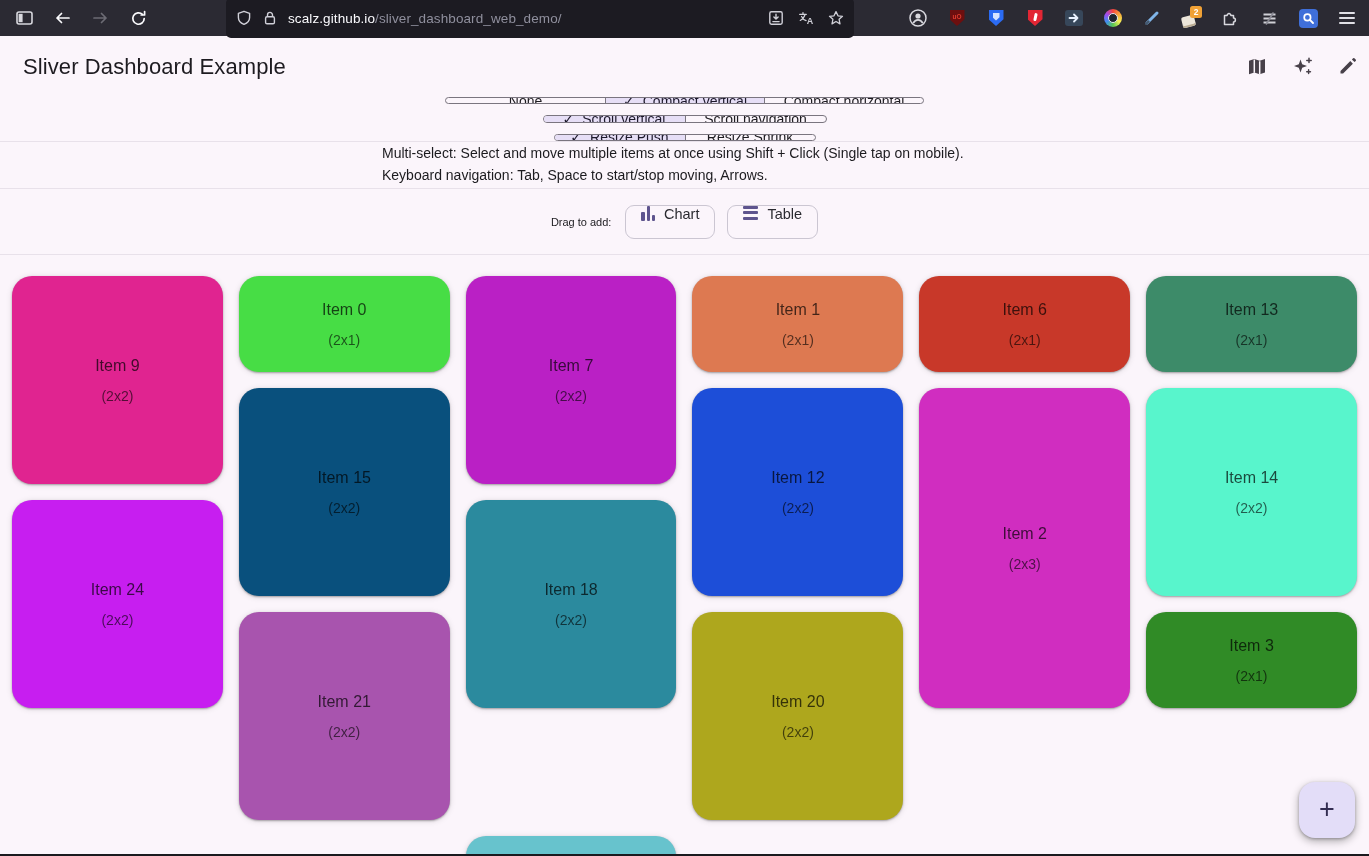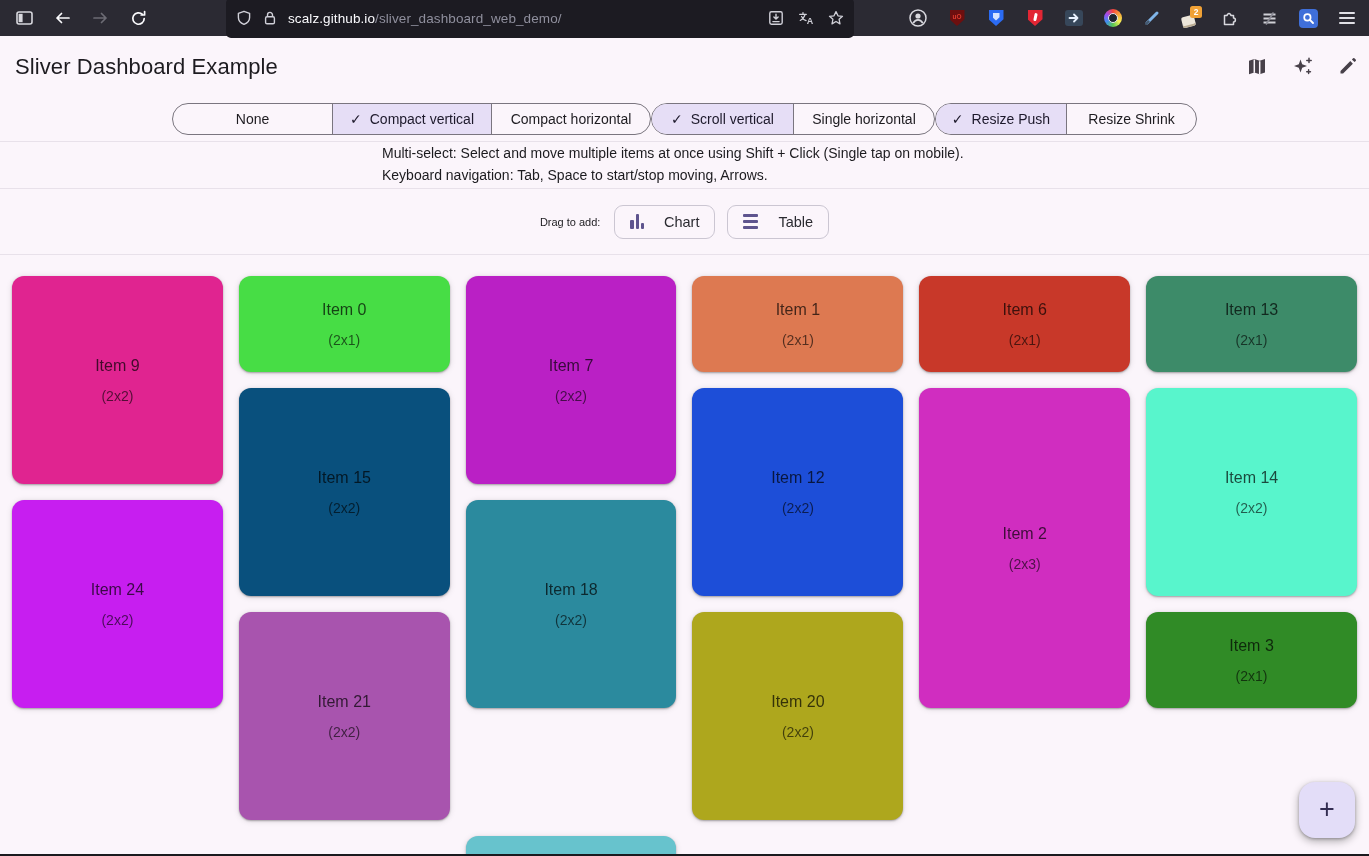"Sliver Dashboard Example" .appbar { margin-left: none -> 8px }
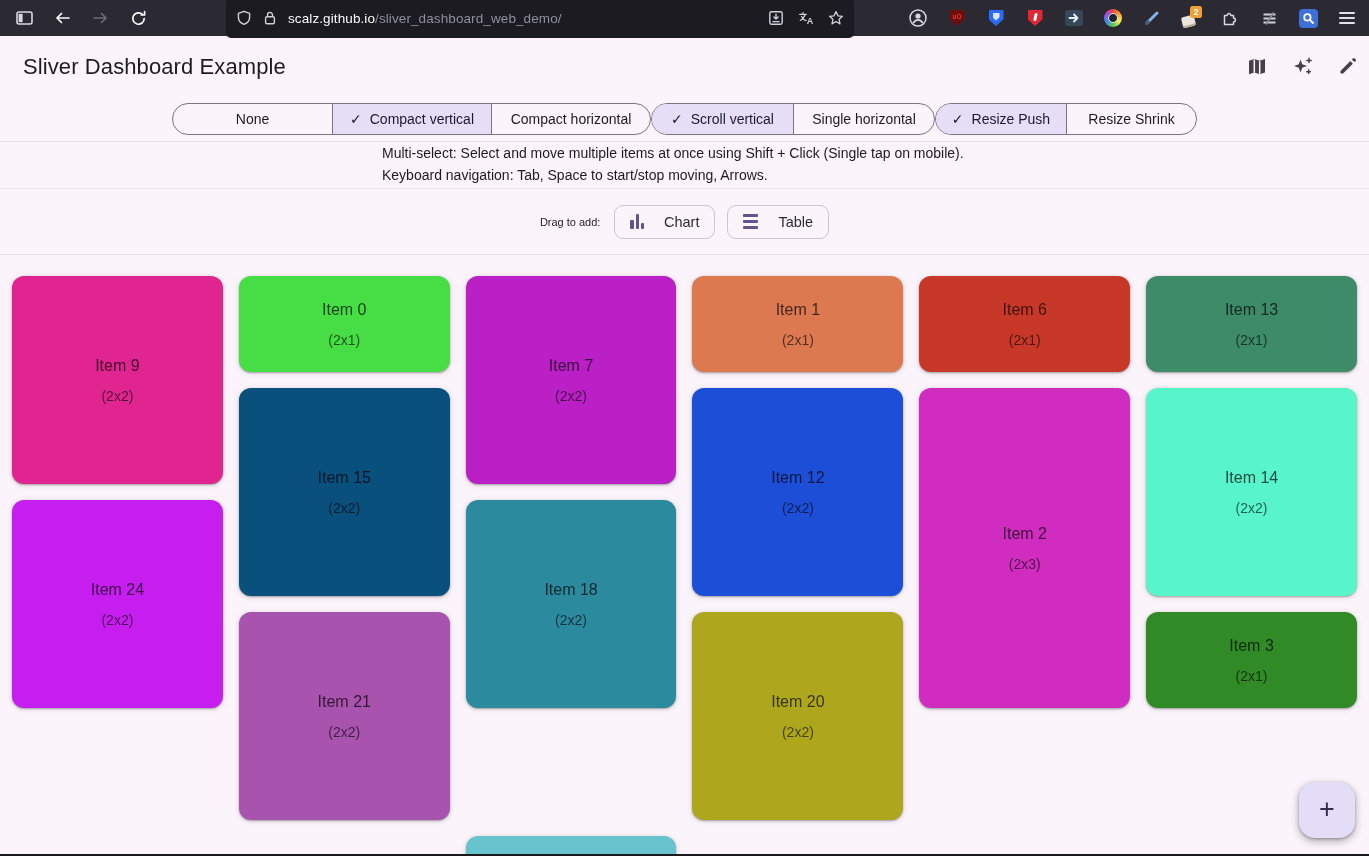"None" .toggles { flex-direction: none -> column; gap: 0 -> 11px; justify-content: center -> flex-start }
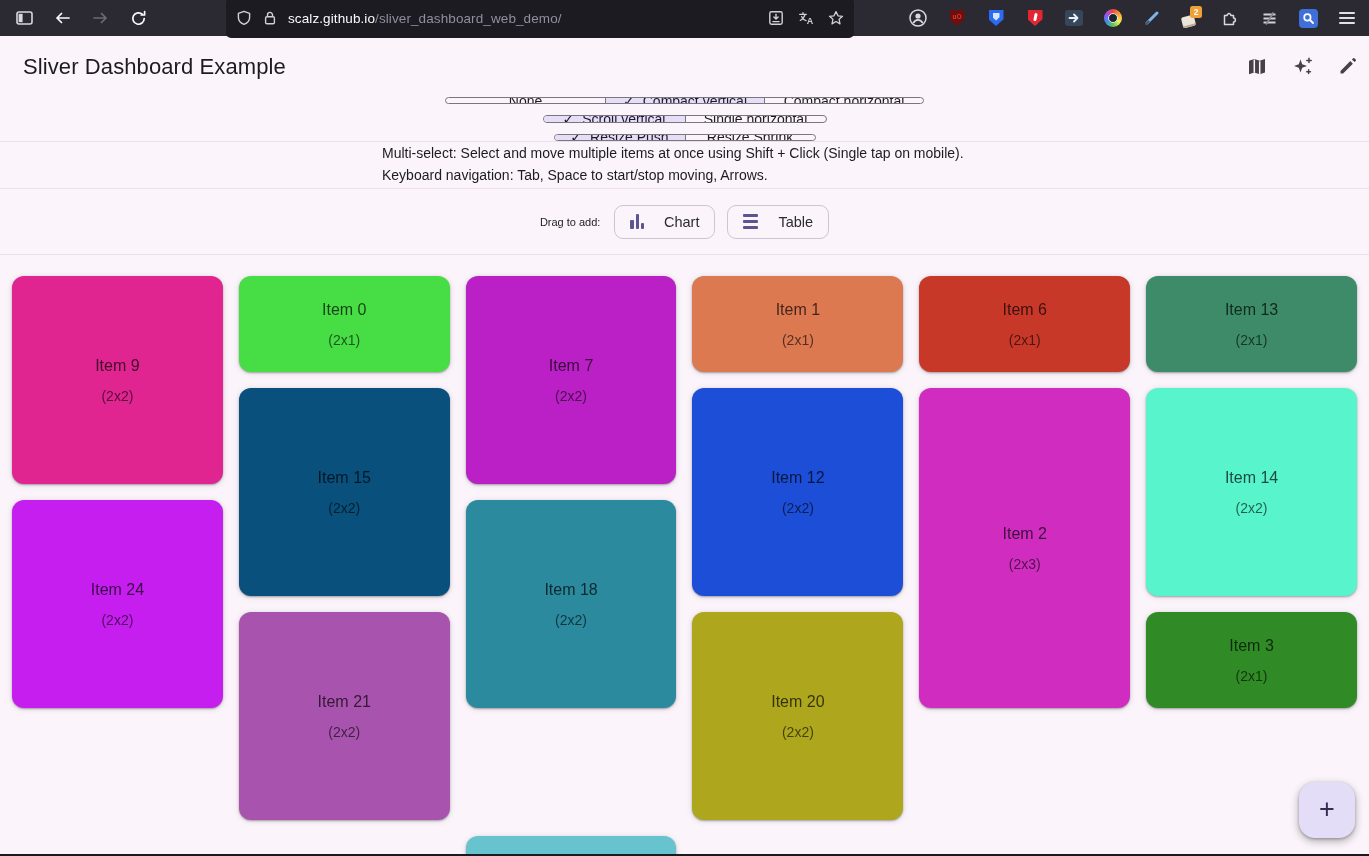"Single horizontal" span { text: Single horizontal -> Scroll navigation }
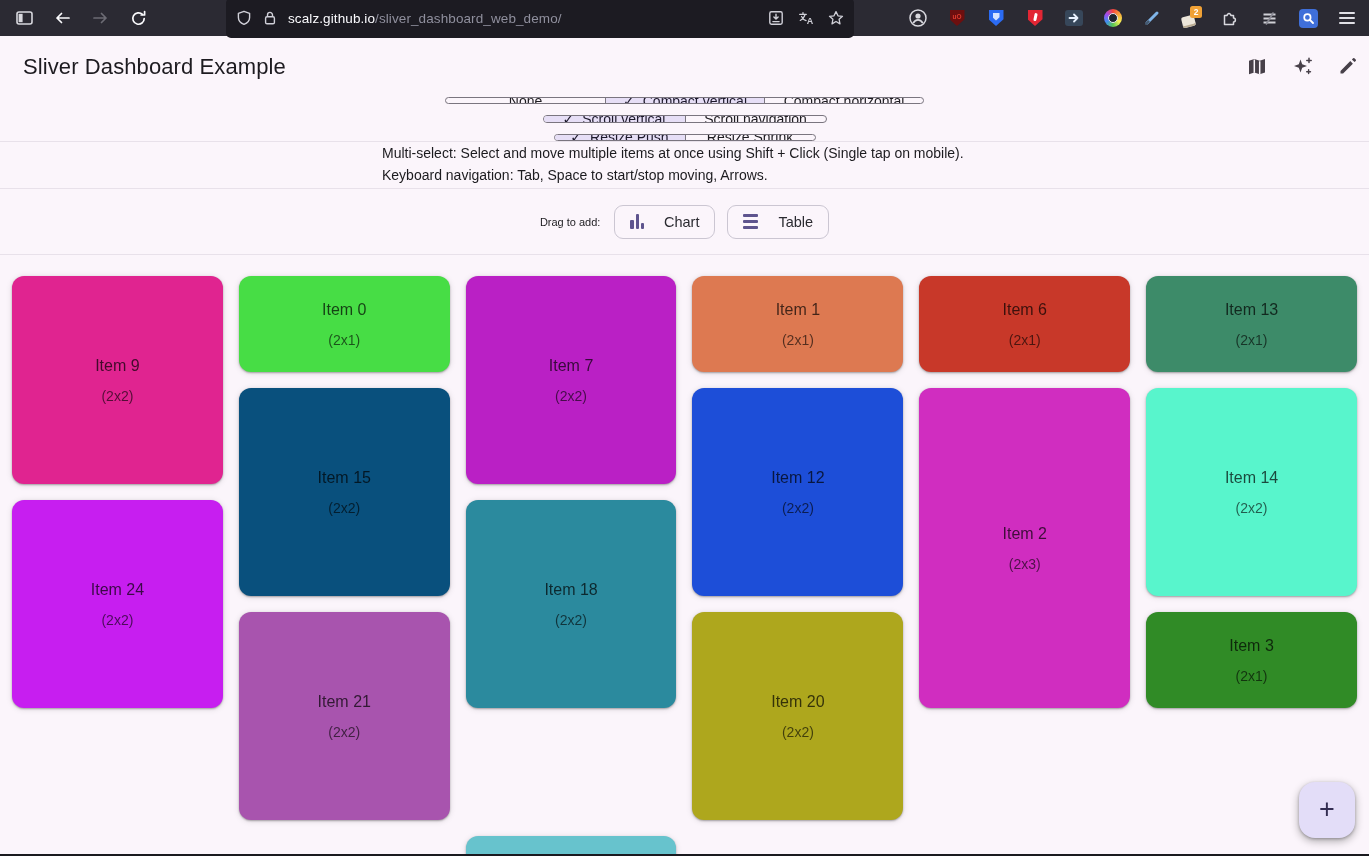"Chart" .tool-btn { align-items: center -> none; gap: 20px -> 9px }
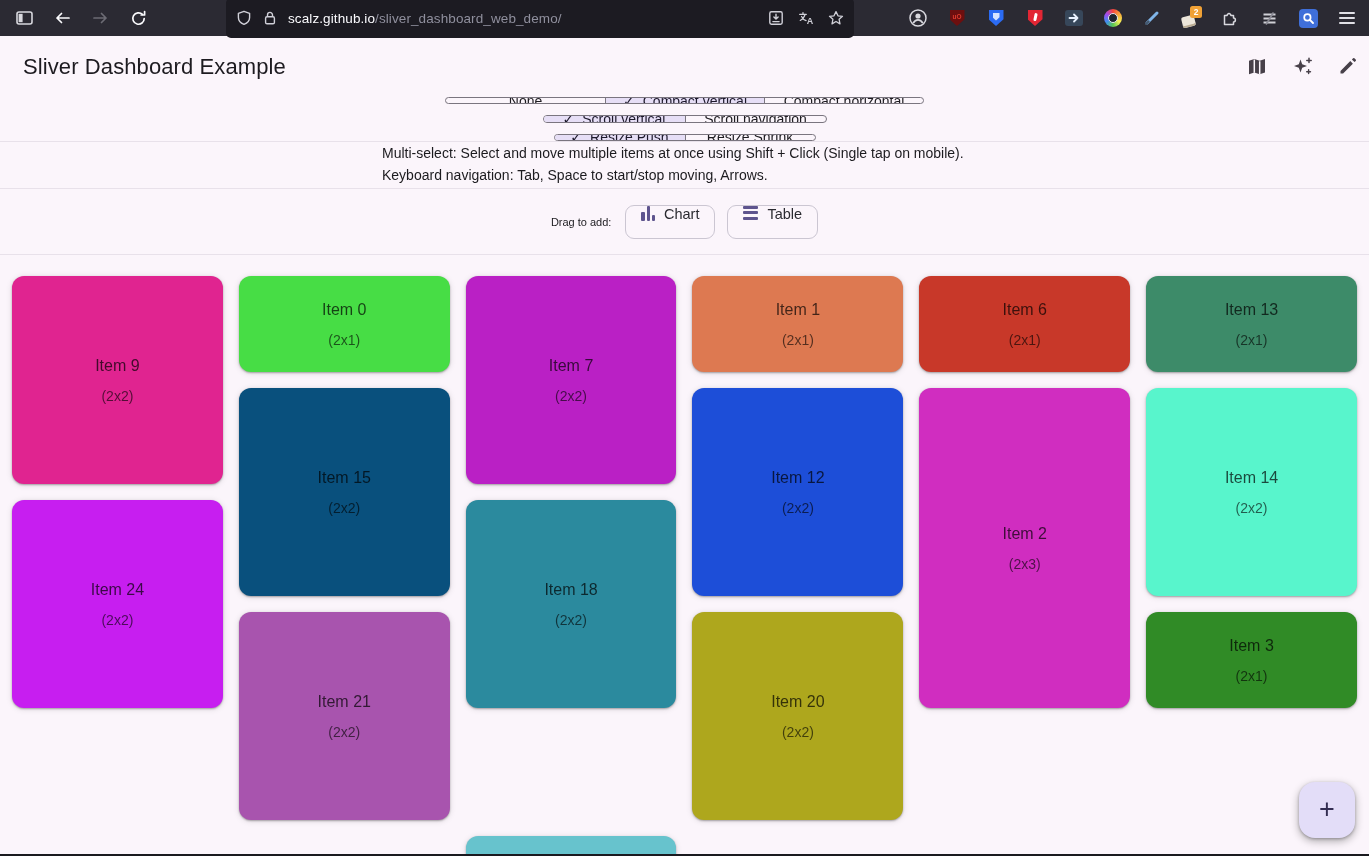"Item 0" .card { border-radius: 12px -> 20px }
